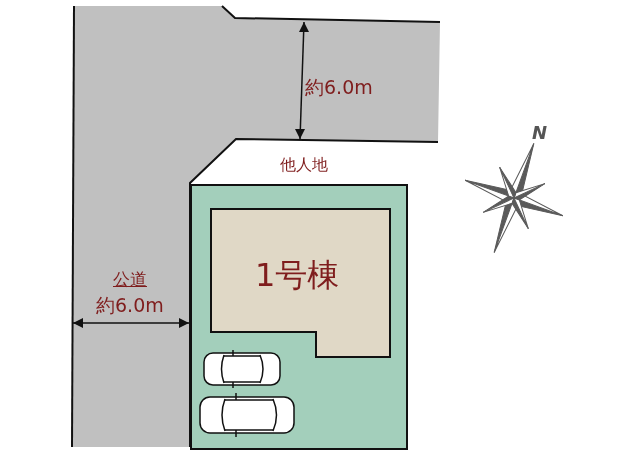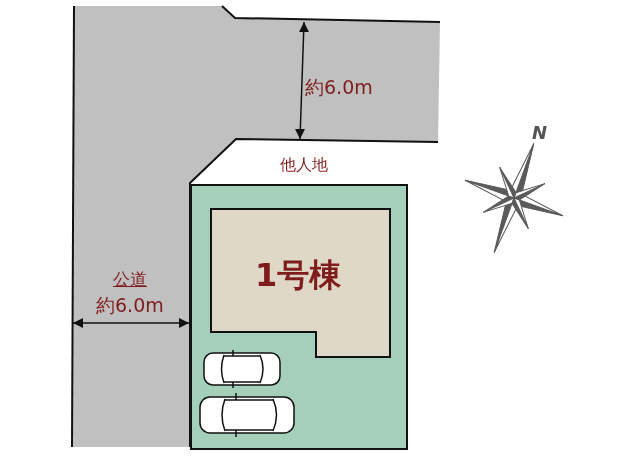"1号棟" .building { font-weight: bold -> normal }
